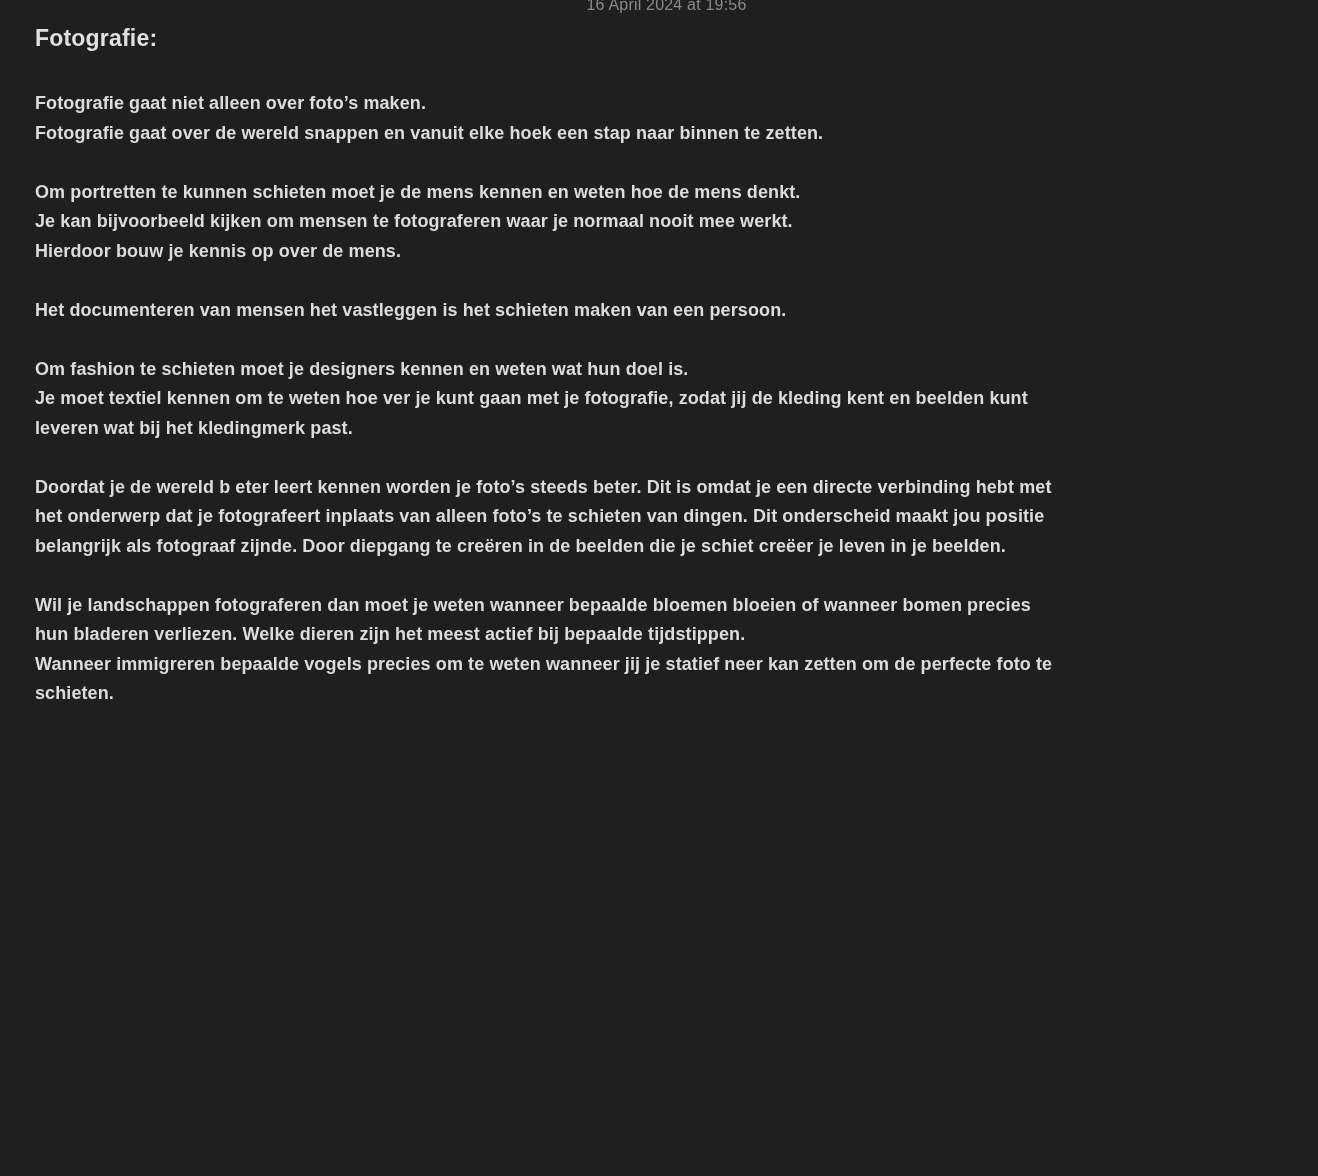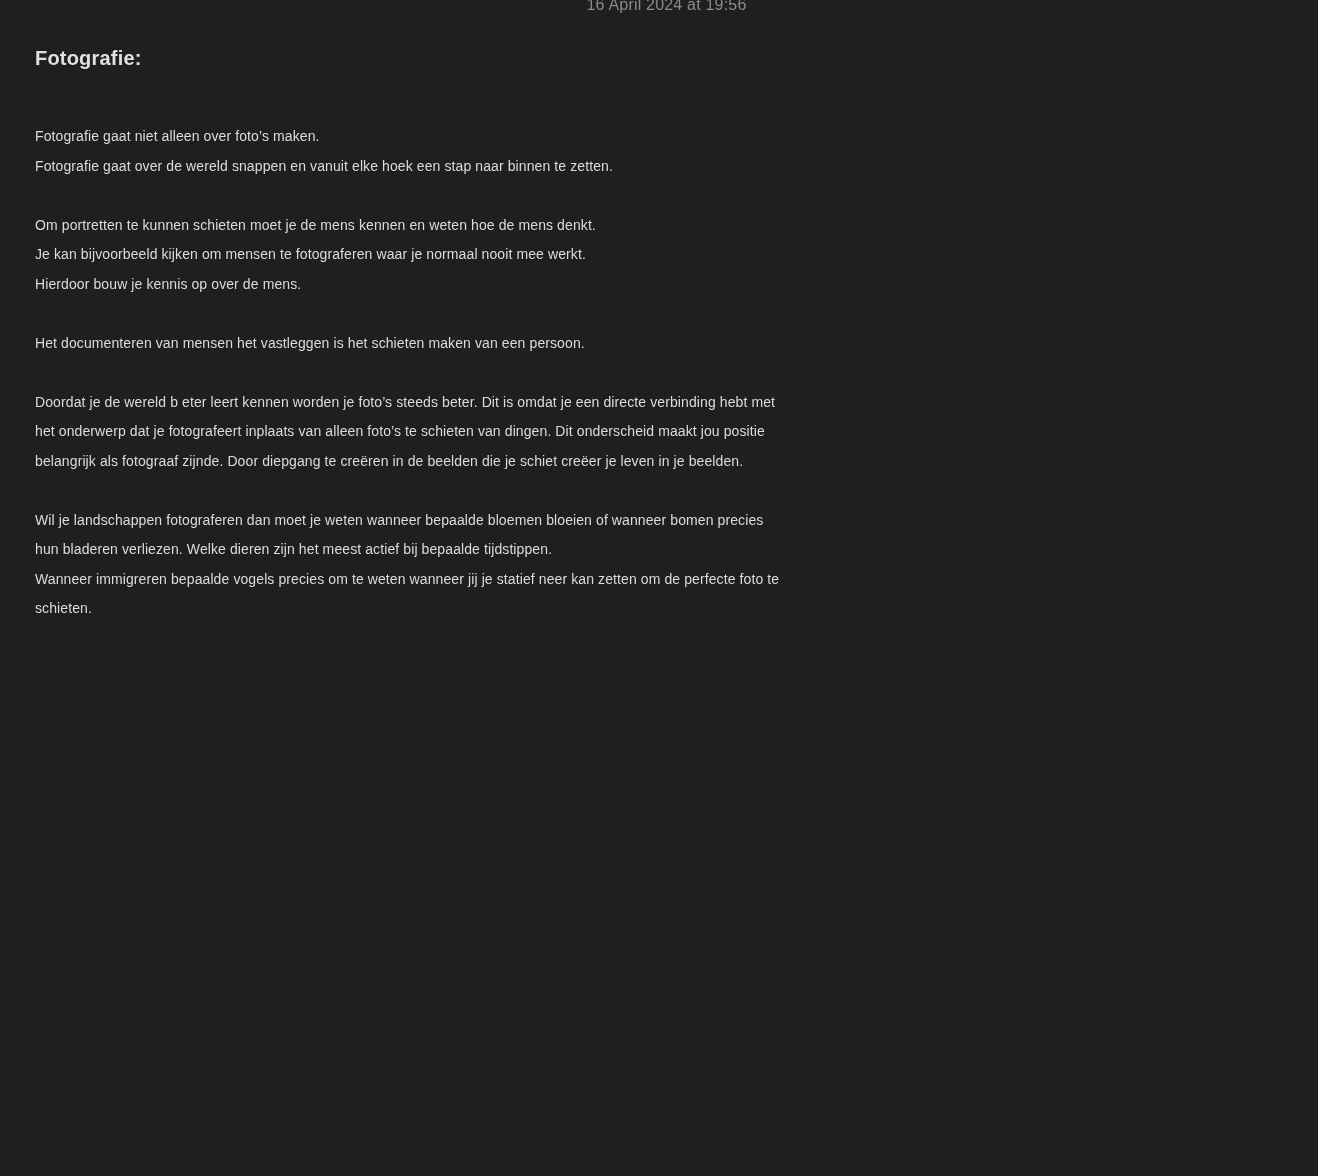"Fotografie:" .title { font-size: 20px -> 23px; margin-top: 24px -> 4px }
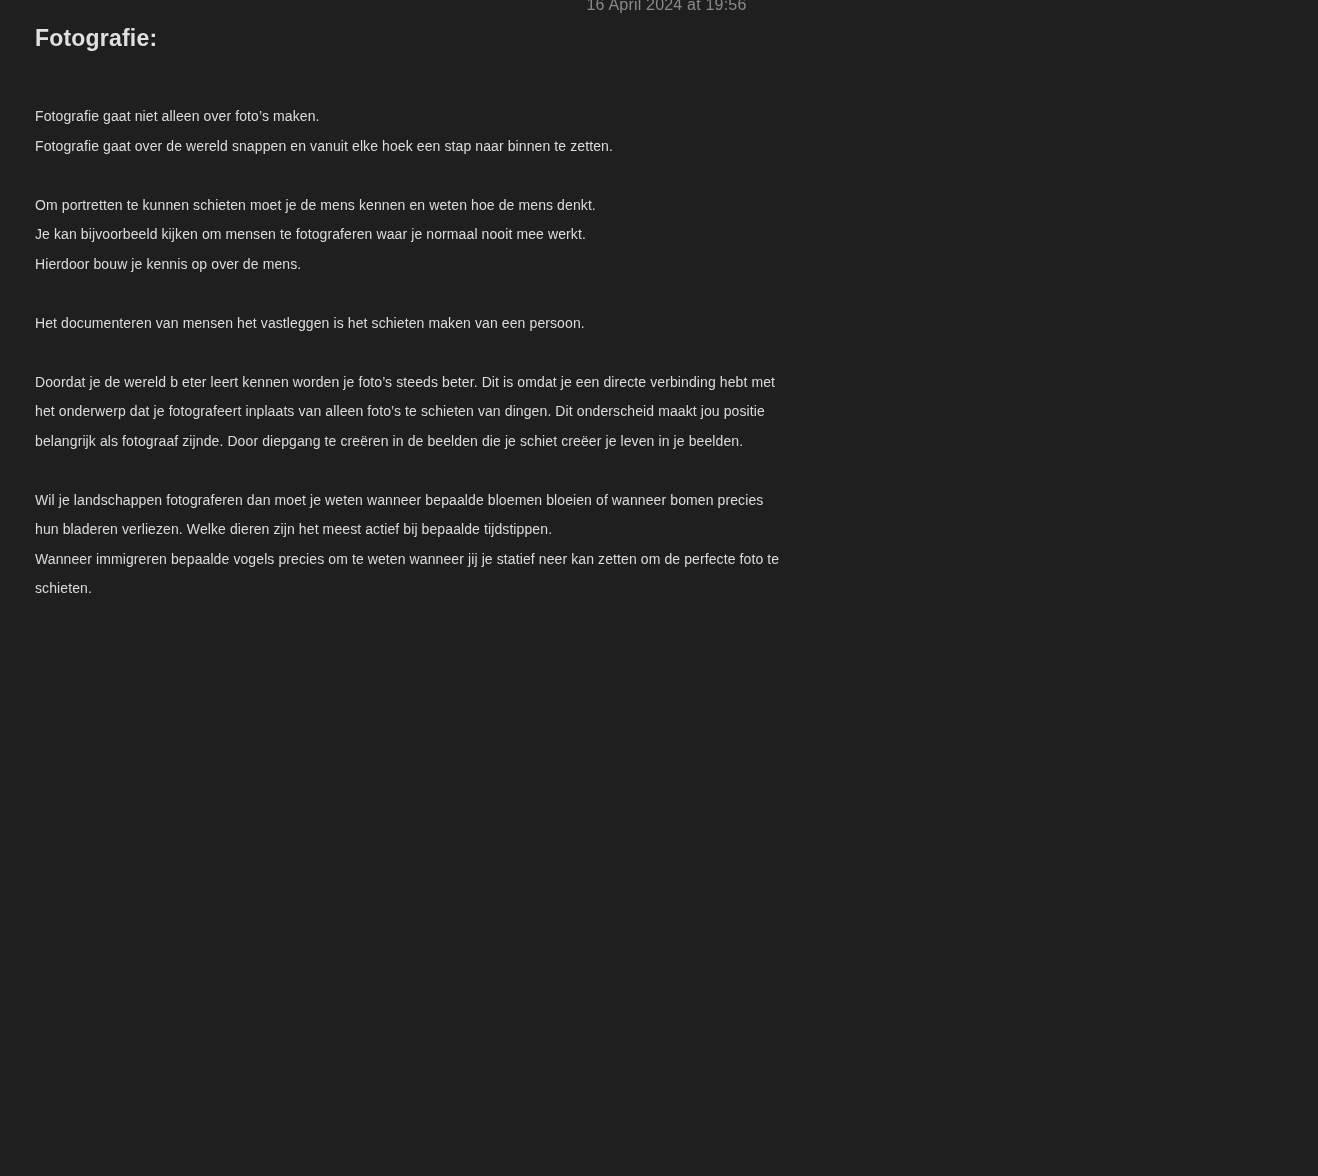"Fotografie gaat niet alleen over" .body { font-size: 14px -> 18px; font-weight: none -> bold; margin-top: 44px -> 31px }
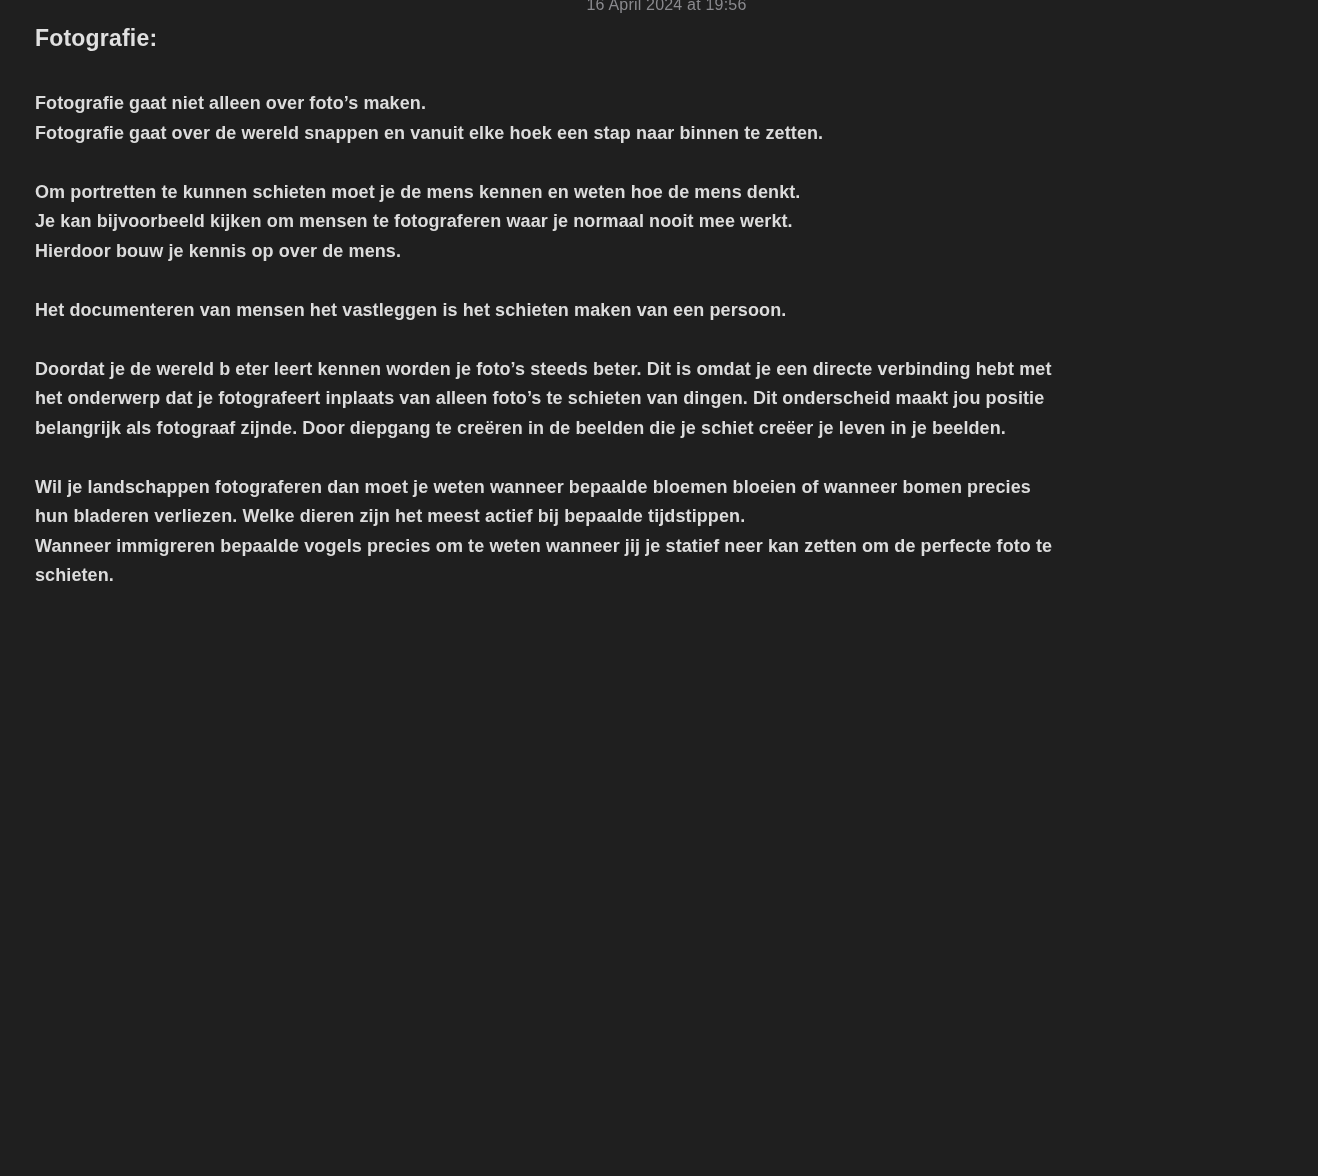"Om fashion te schieten moet" div.para { html: none -> <div>Om fashion te schieten moet je designers kennen en weten wat hun doel is.<br>Je moet textiel kennen om te weten hoe ver je kunt gaan met je fotografie, zodat jij de kleding kent en beelden kunt<br>leveren wat bij het kledingmerk past.</div> }
